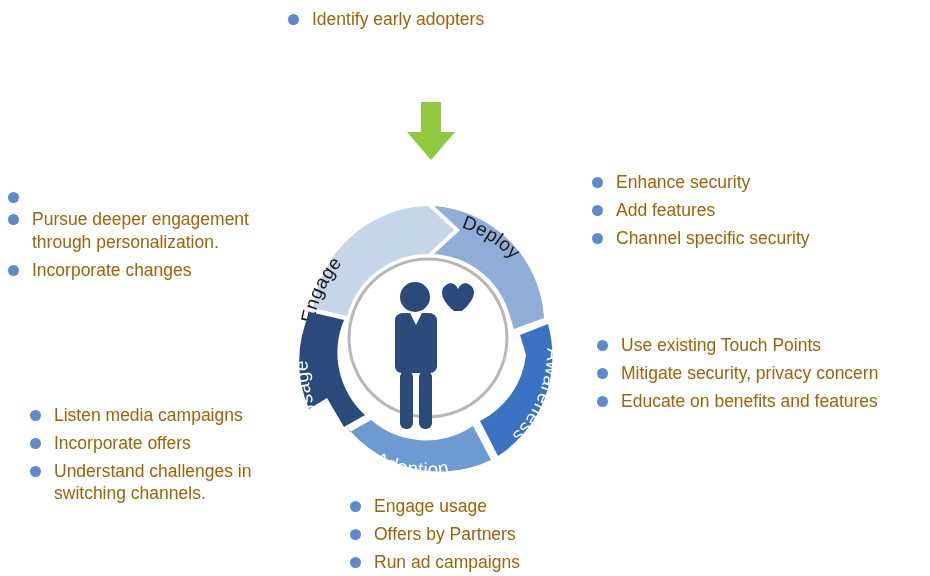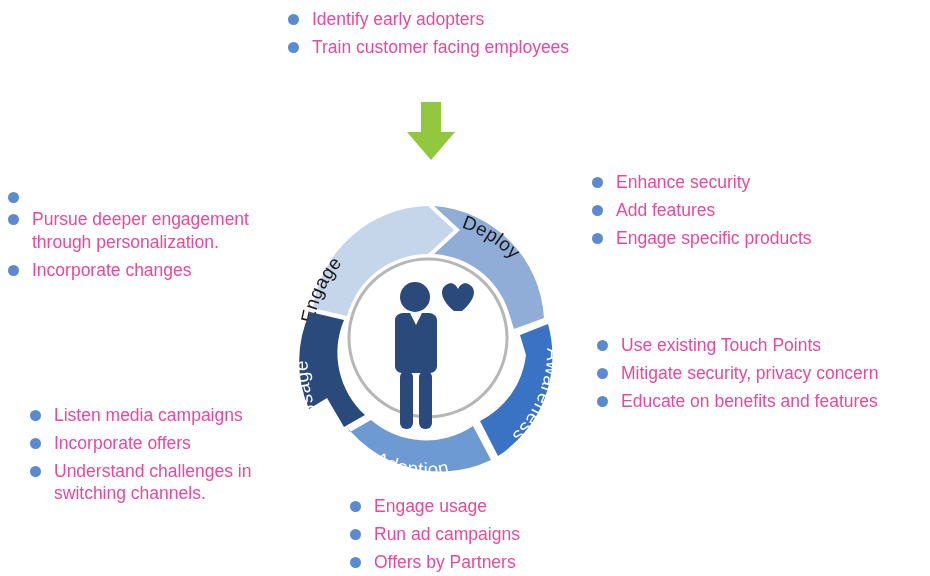"Identify early adopters" .bullet-text { color: #ec4899 -> #a16207 }
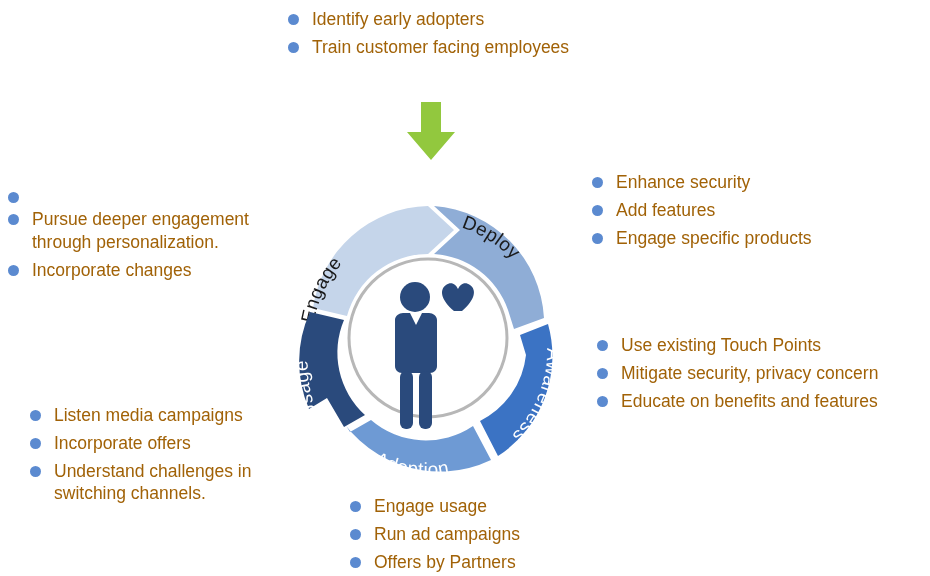"Train customer facing employees" li.bullet-item { html: <li> <span></span> <span>Train customer facing employees</span> </li> -> none }
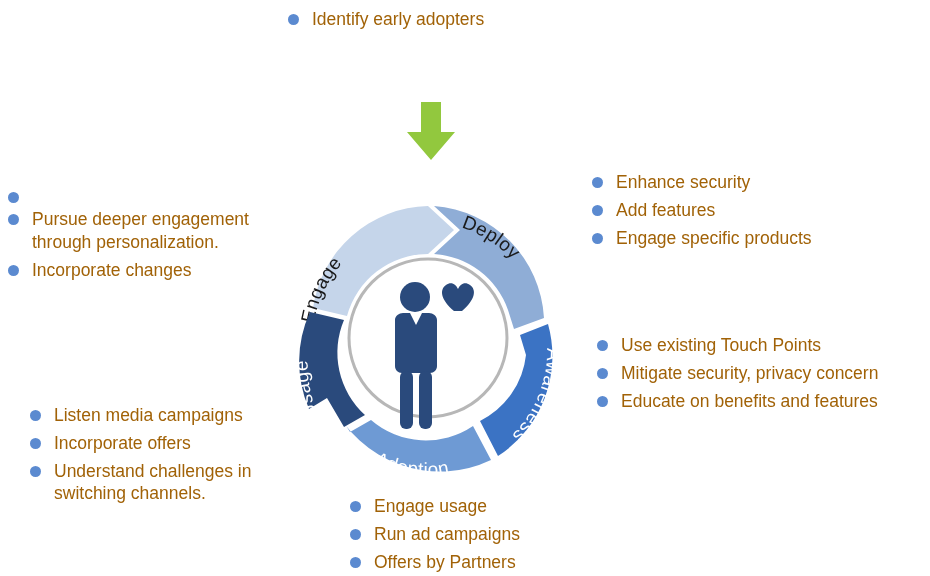"Engage specific products" span.bullet-text { text: Engage specific products -> Channel specific security }
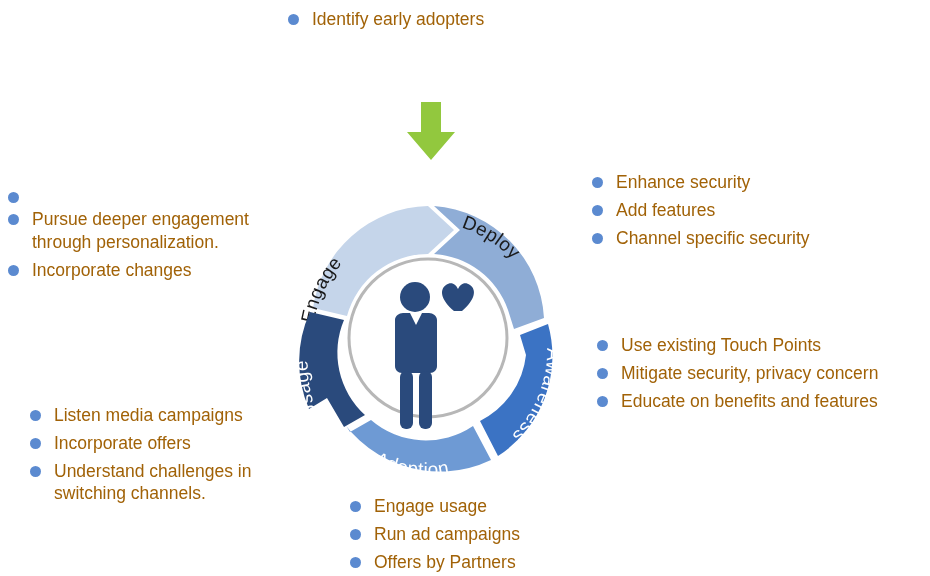"Run ad campaigns" li.bullet-item { order: before "Offers by Partners" -> after "Offers by Partners" }
